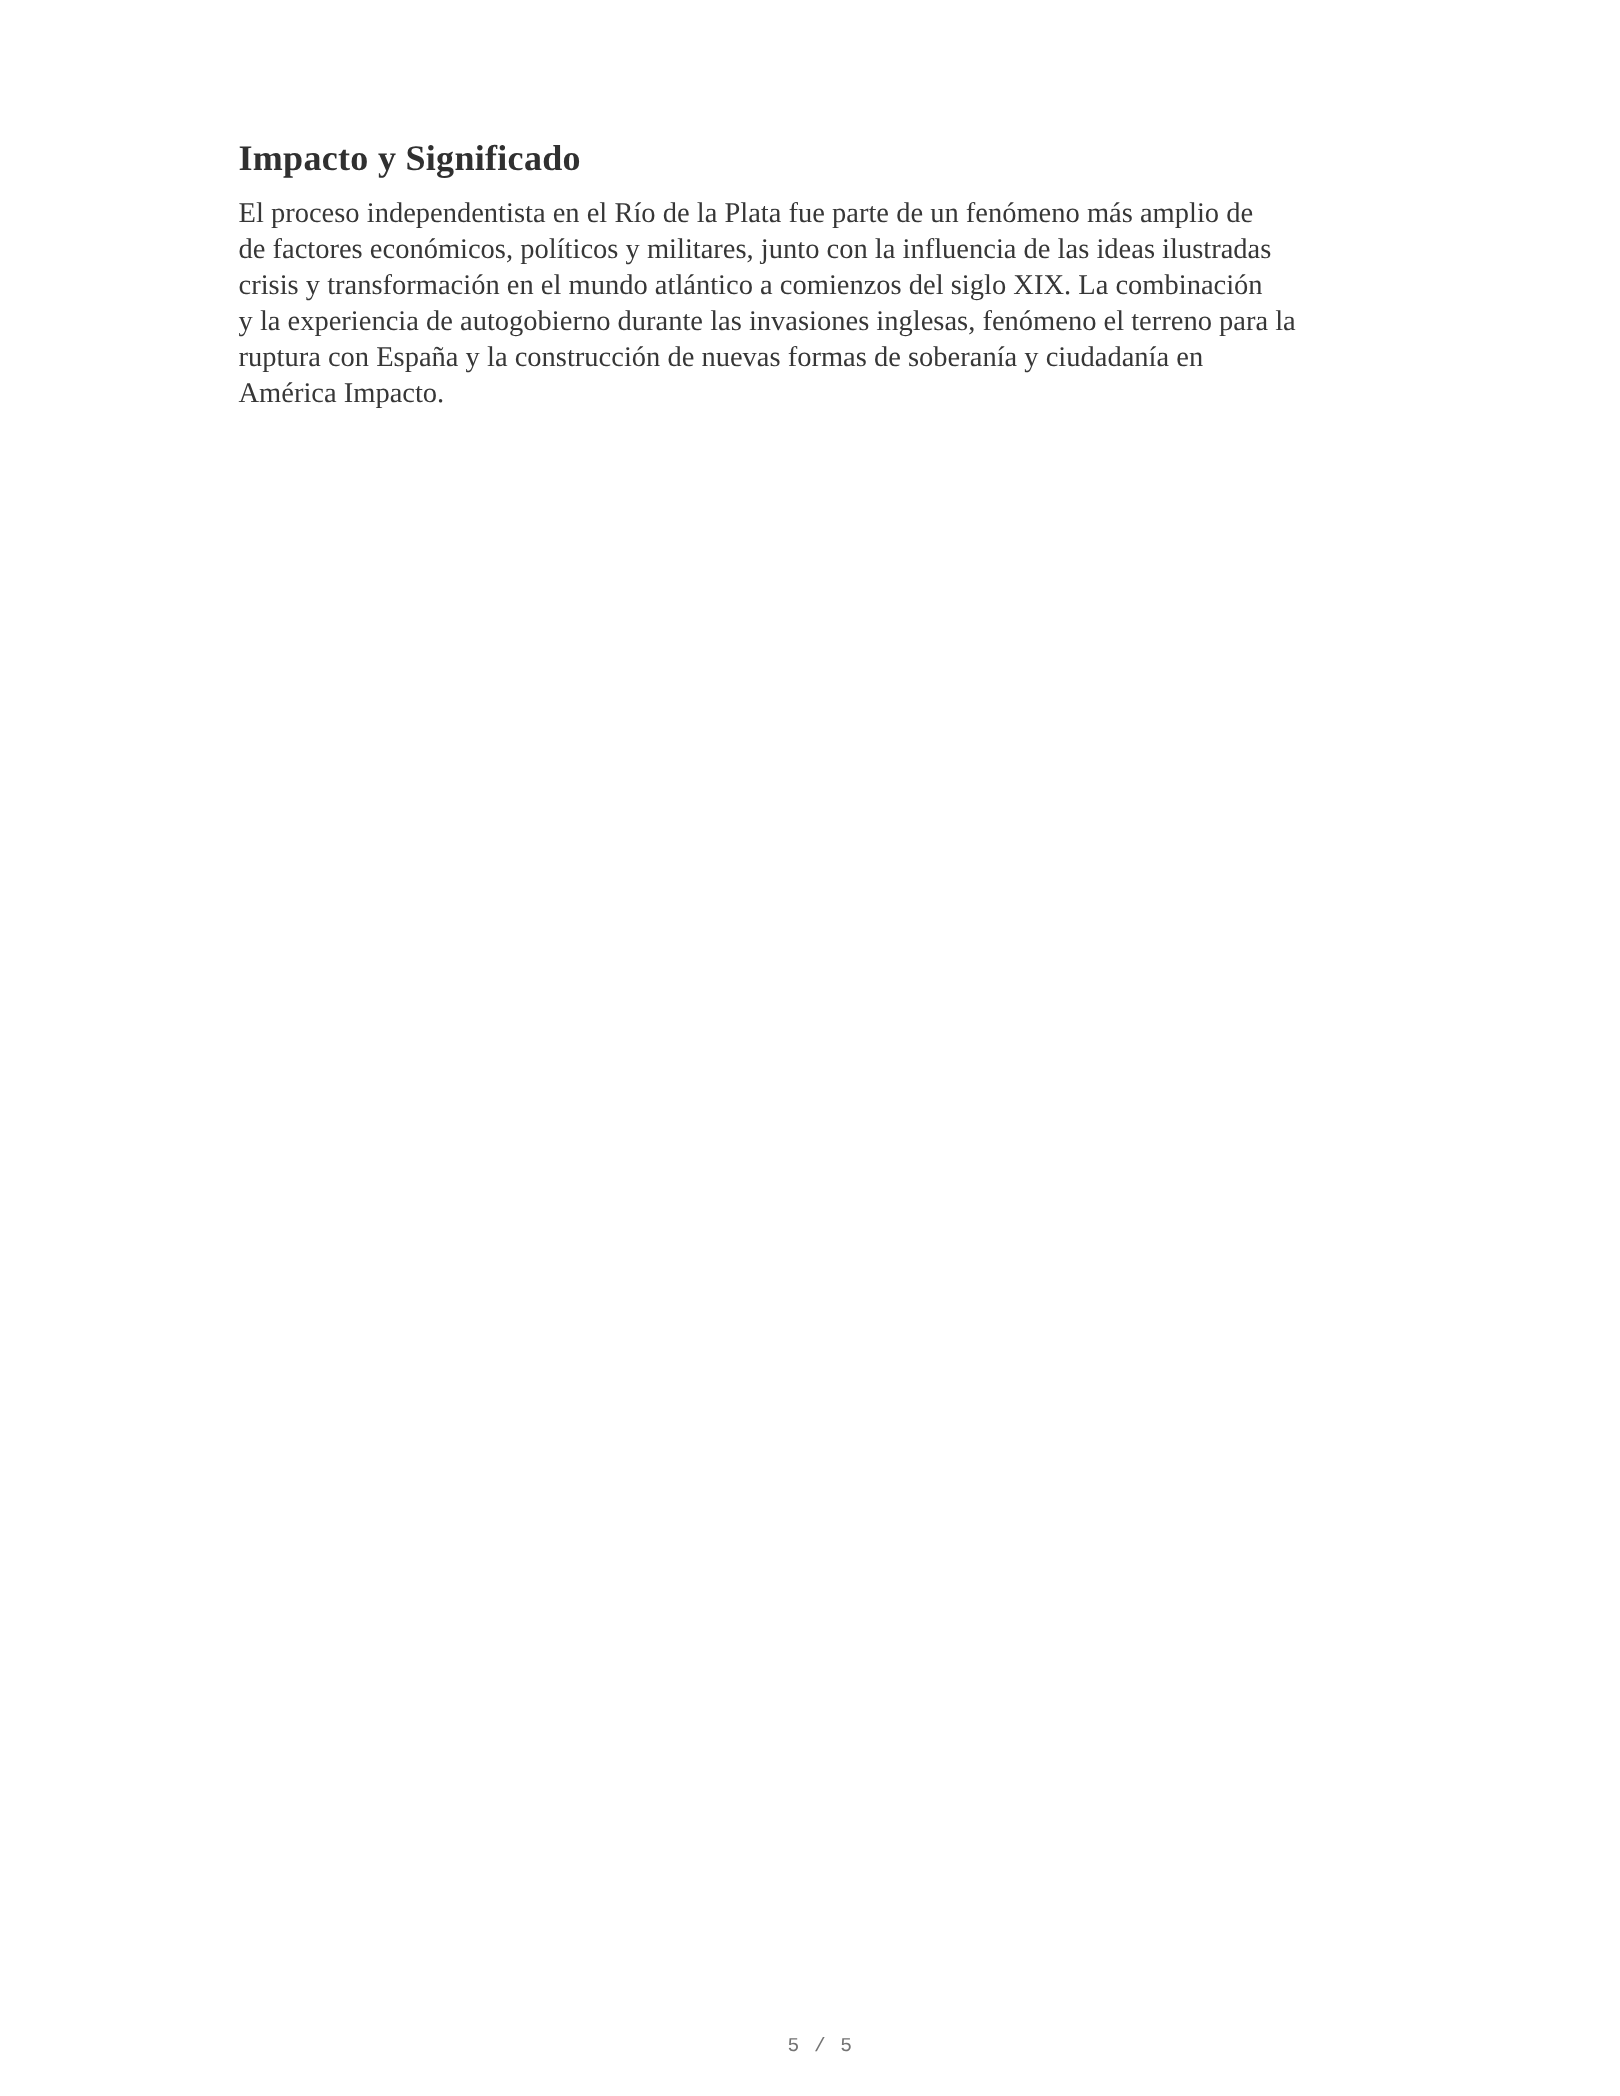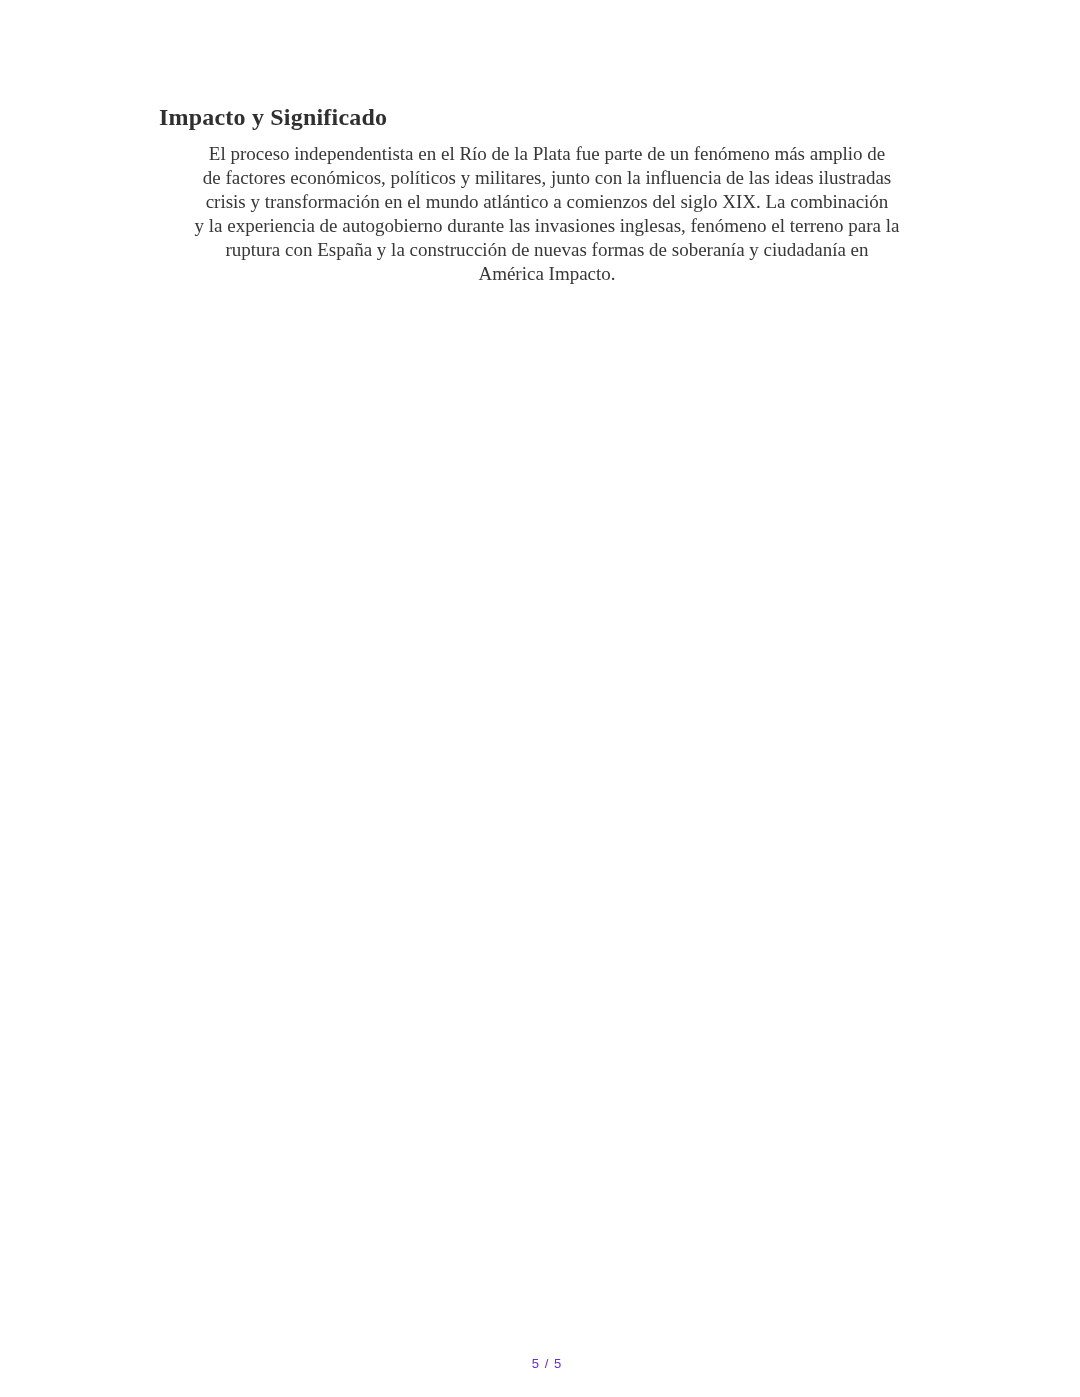"Impacto y Significado" .content { top: 103px -> 92px }
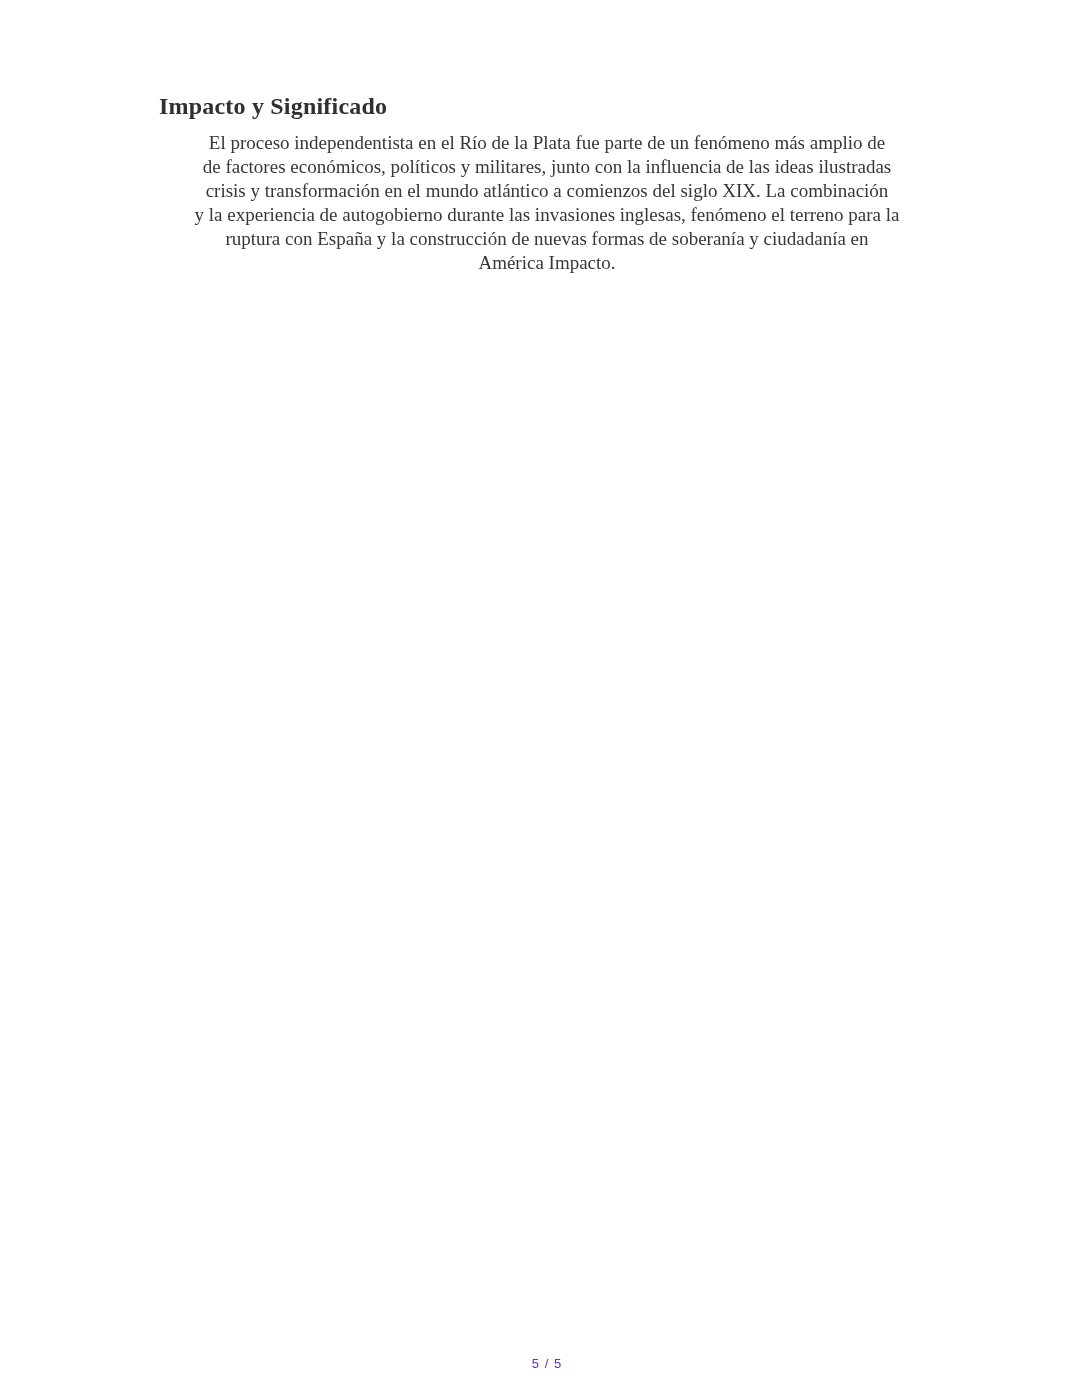"El proceso independentista en el" .paragraph { text-align: center -> none }
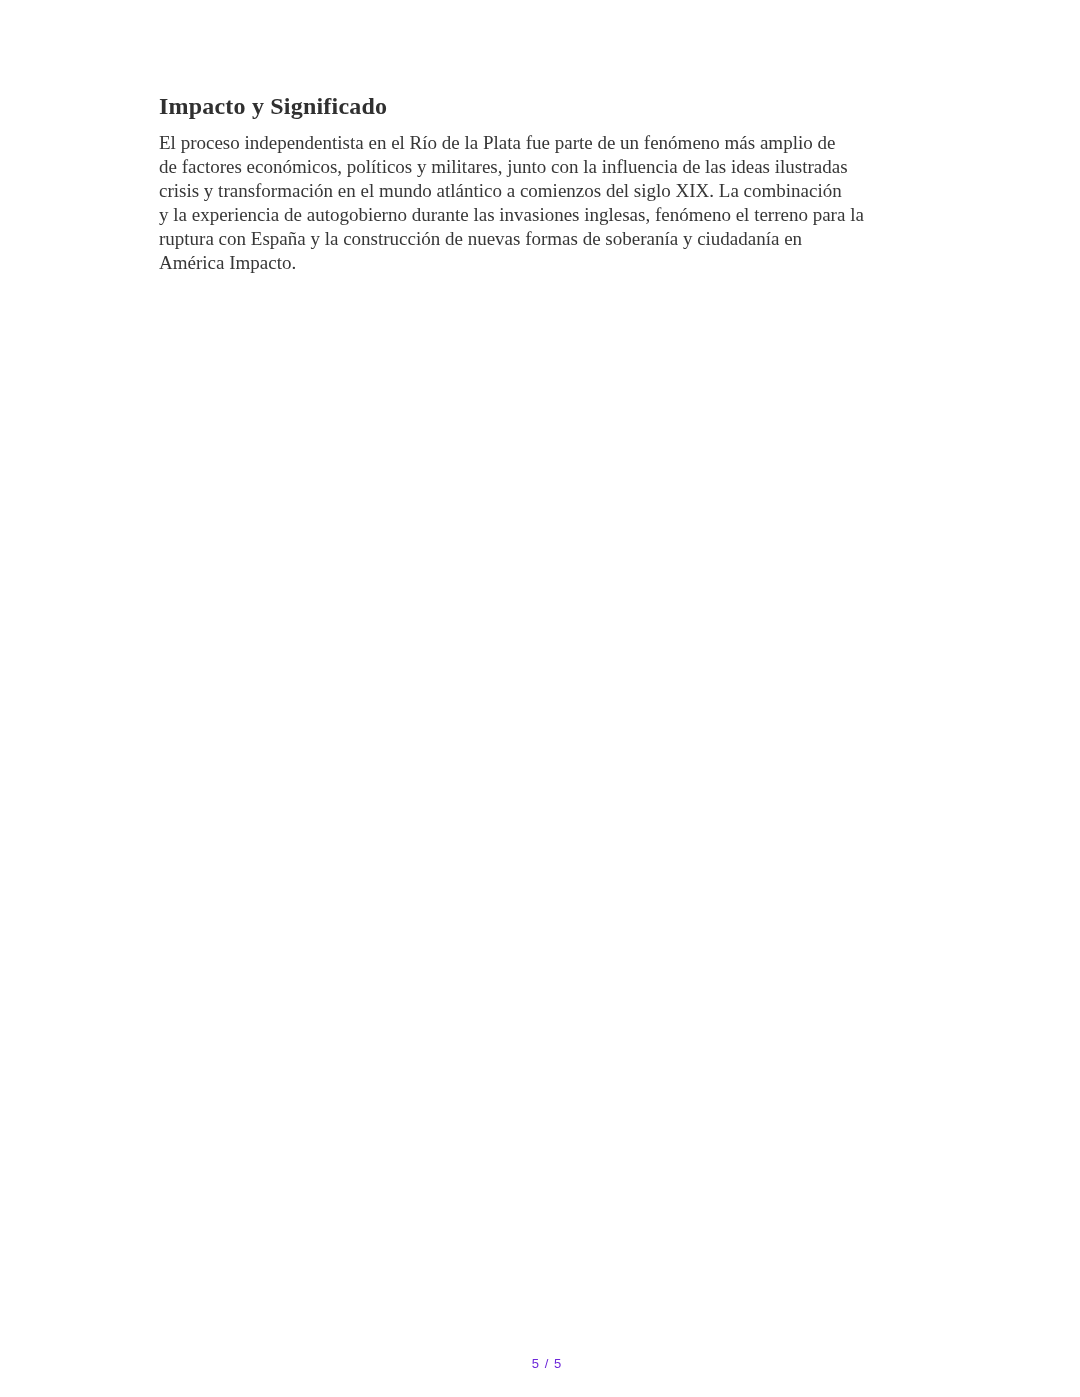"5 / 5" .page-footer { color: #6d28d9 -> #737373; font-family: Liberation Sans, sans-serif -> Liberation Mono, monospace }
